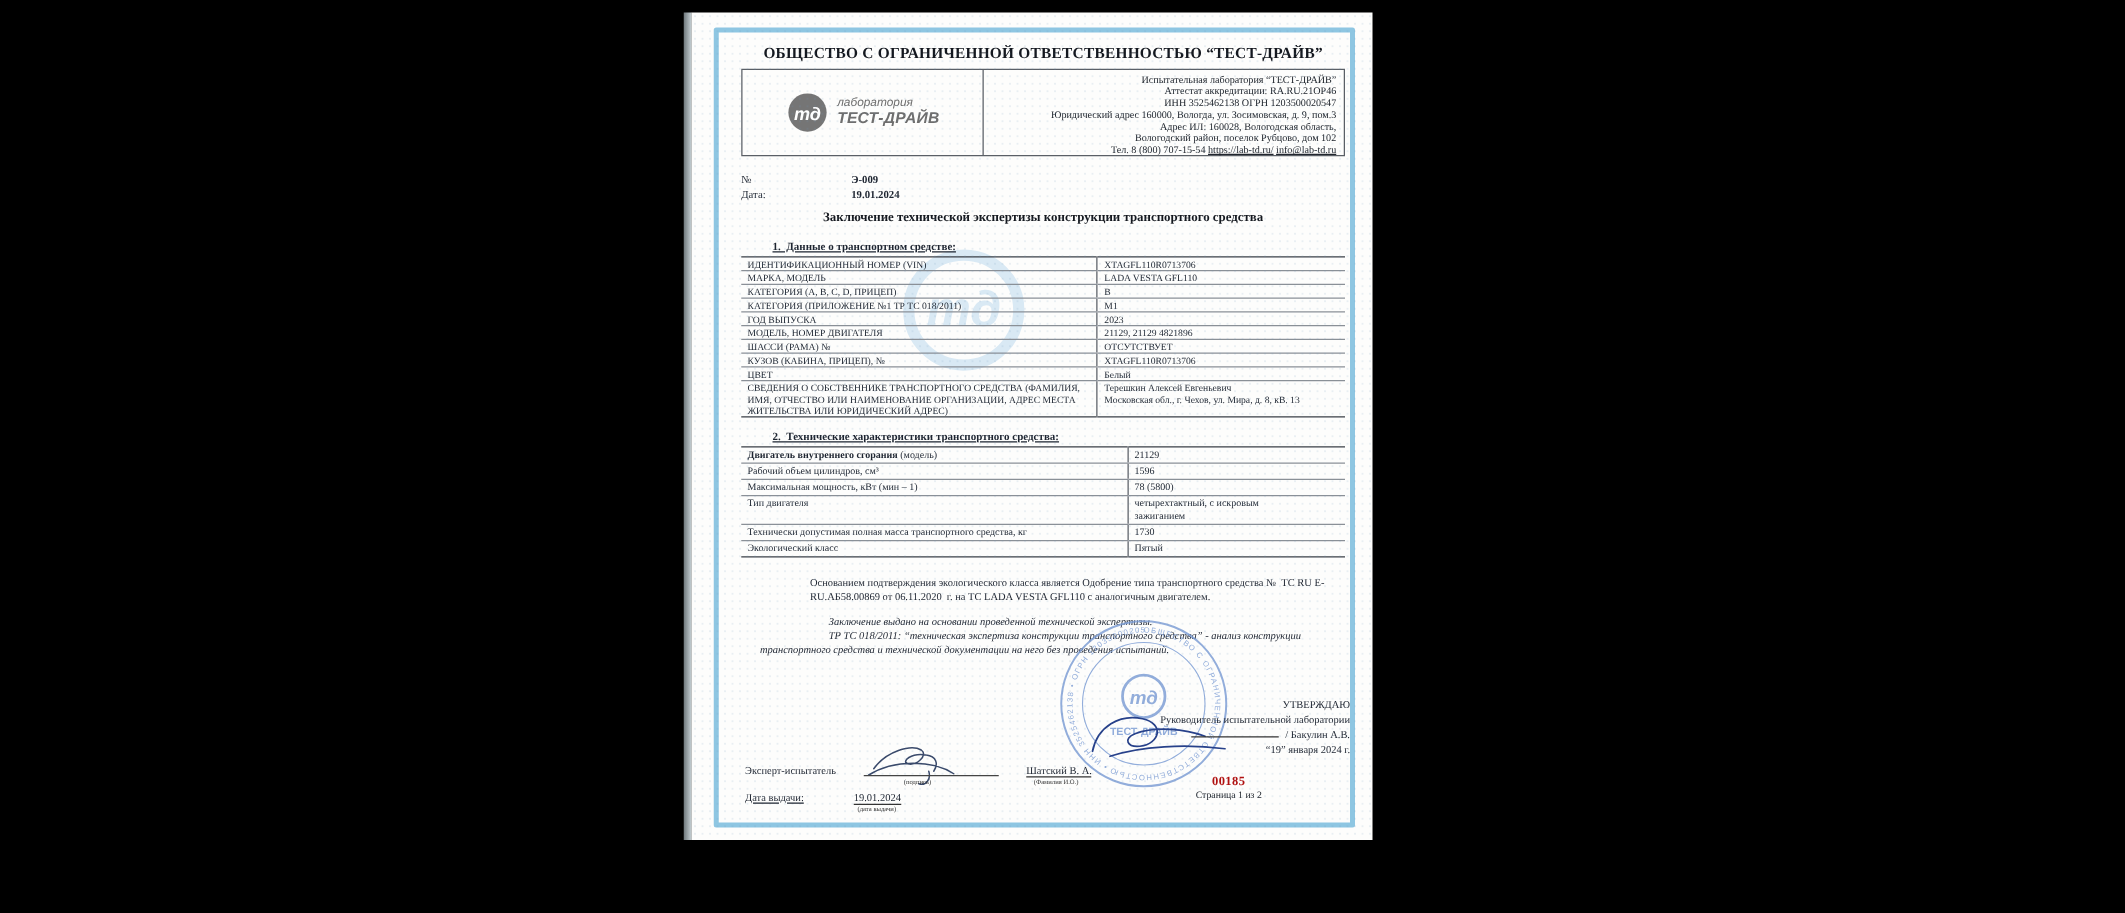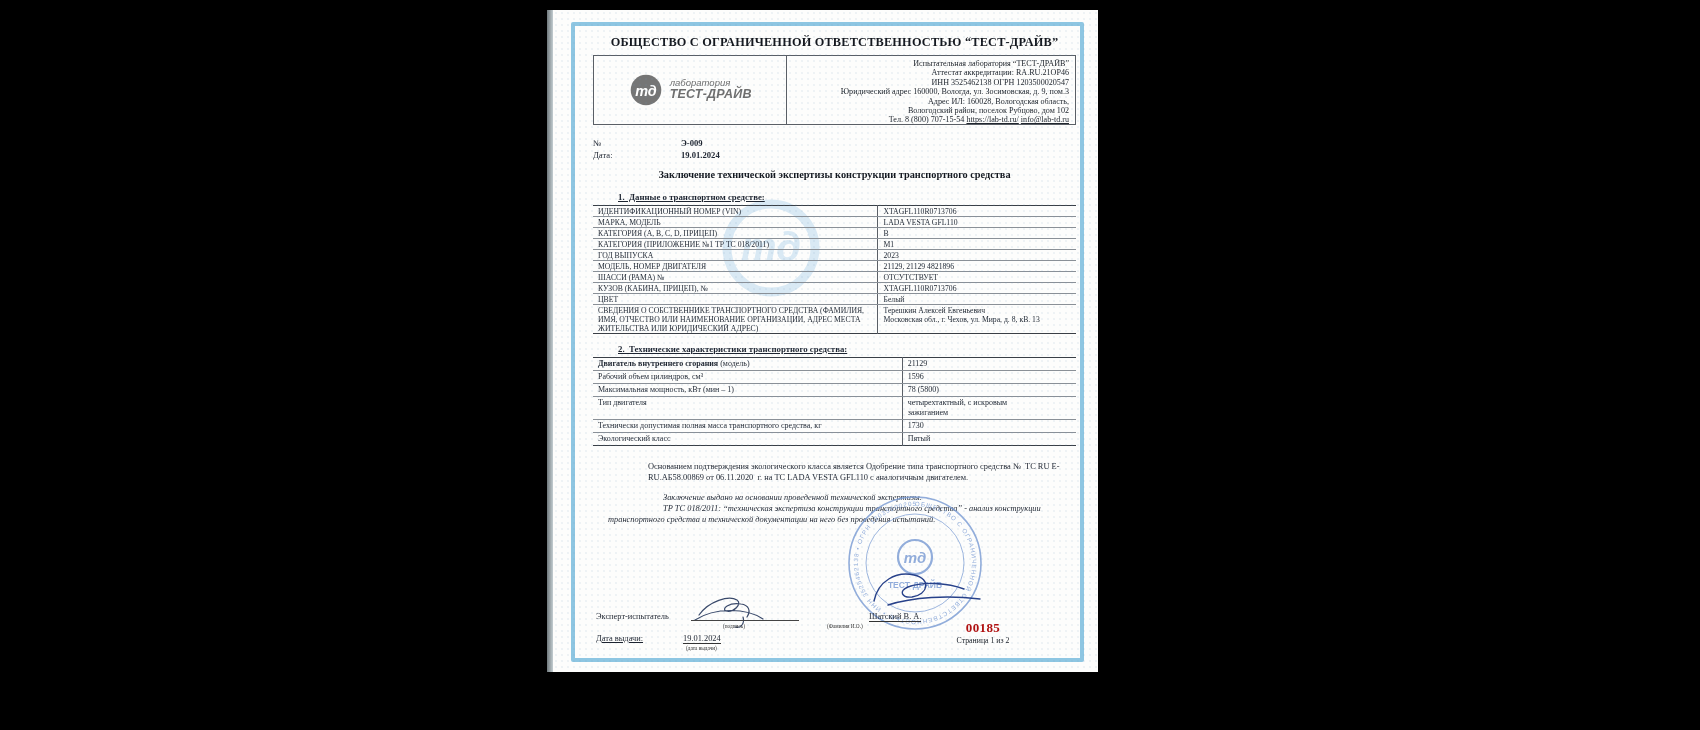"УТВЕРЖДАЮ" div.approval { html: none -> <div> <div>УТВЕРЖДАЮ</div> <div>Руководитель испытательной лаборатории</div> <div> <span></span> <span>/ Бакулин А.В.</span> </div> <div>“19” января 2024 г.</div> </div> }
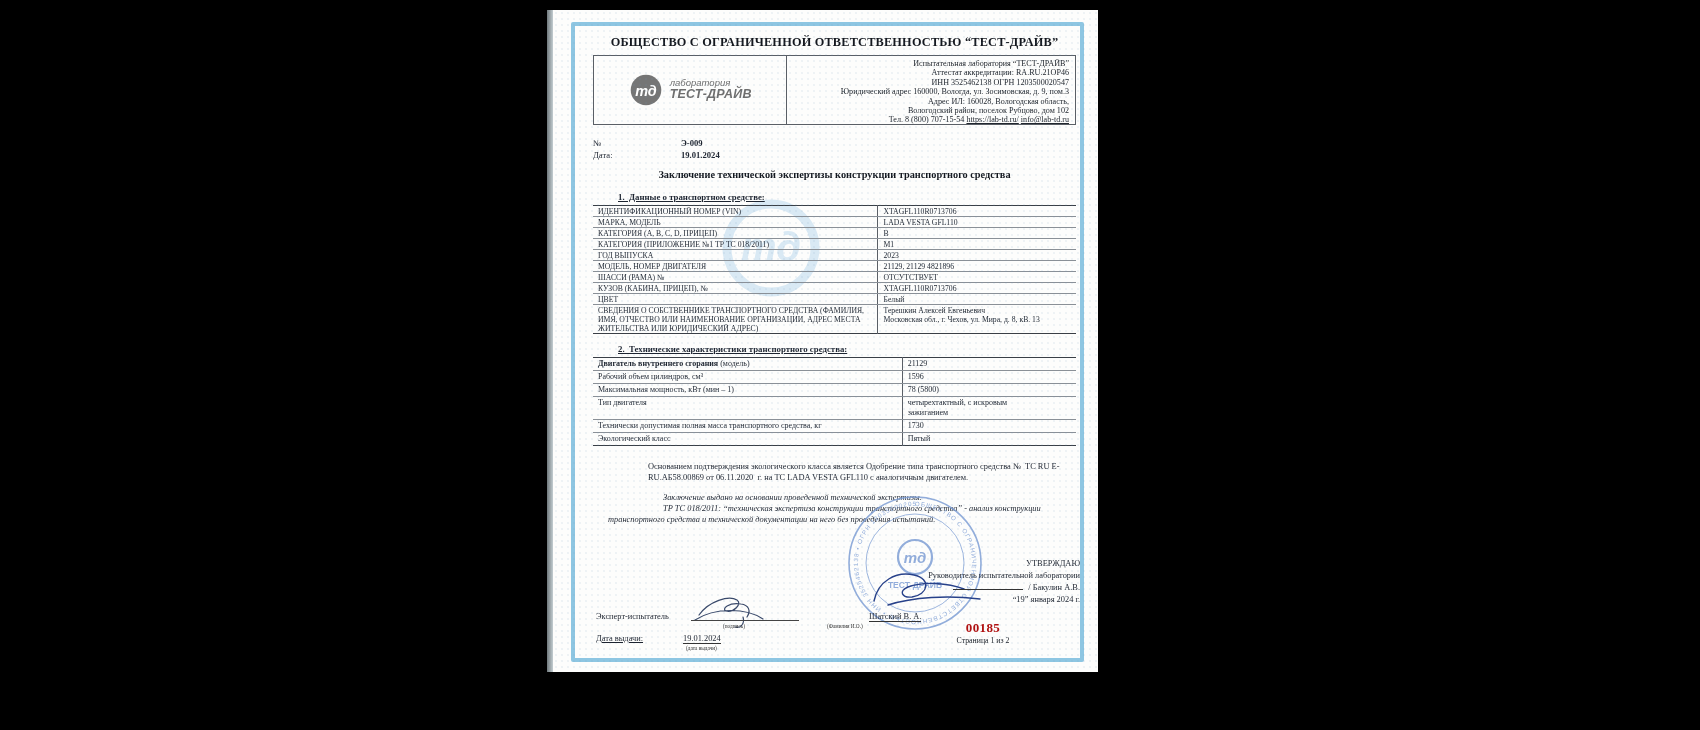"Шатский В. А." span.abs { margin-left: 48px -> none }
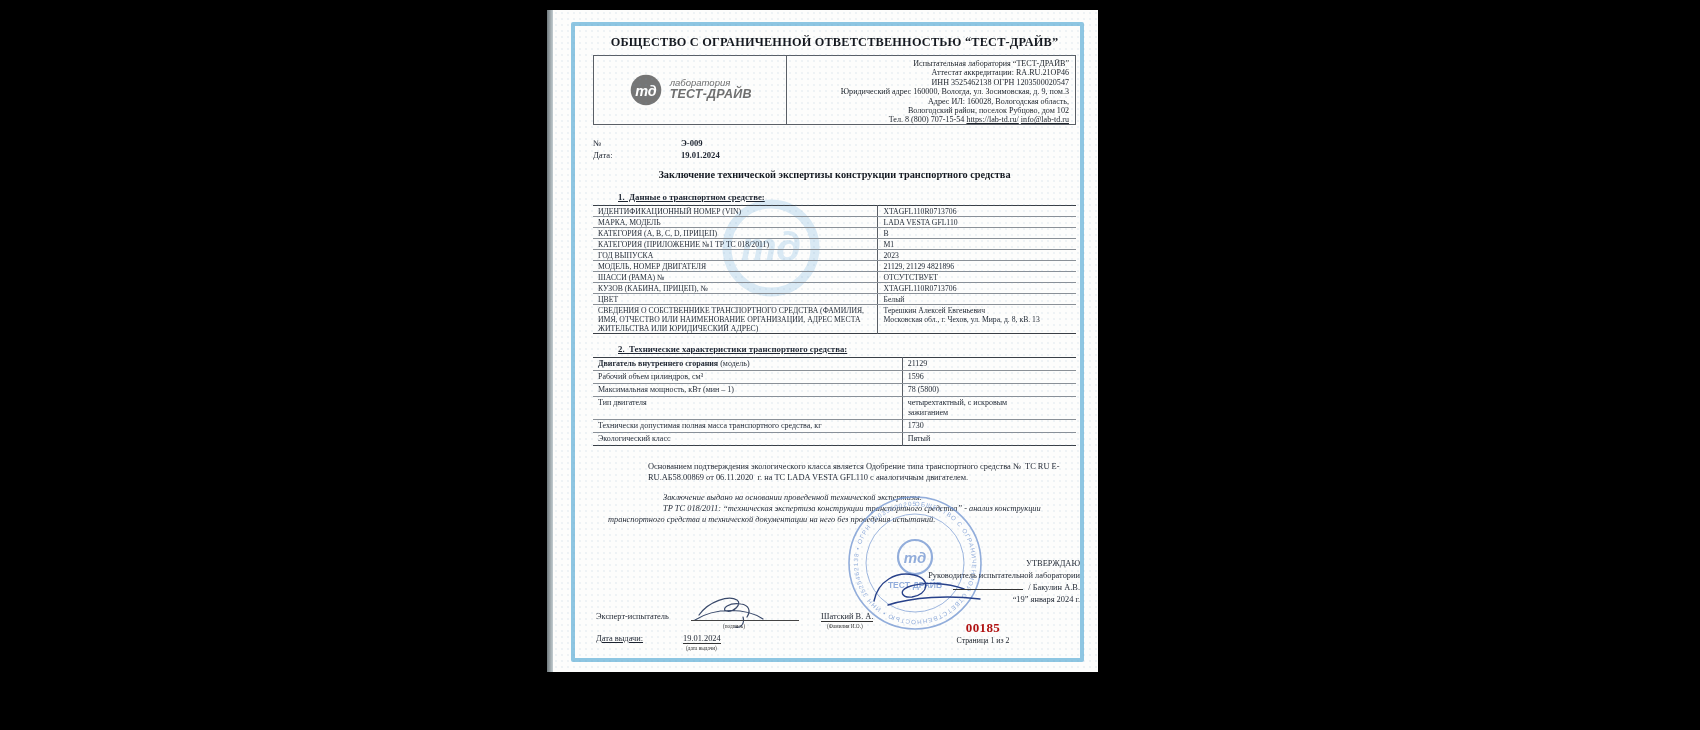"00185" .footer .code { font-size: 13px -> 10px }
